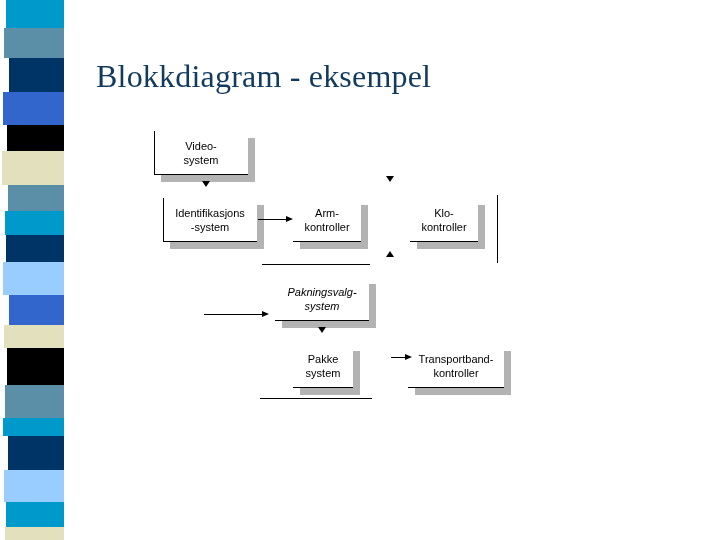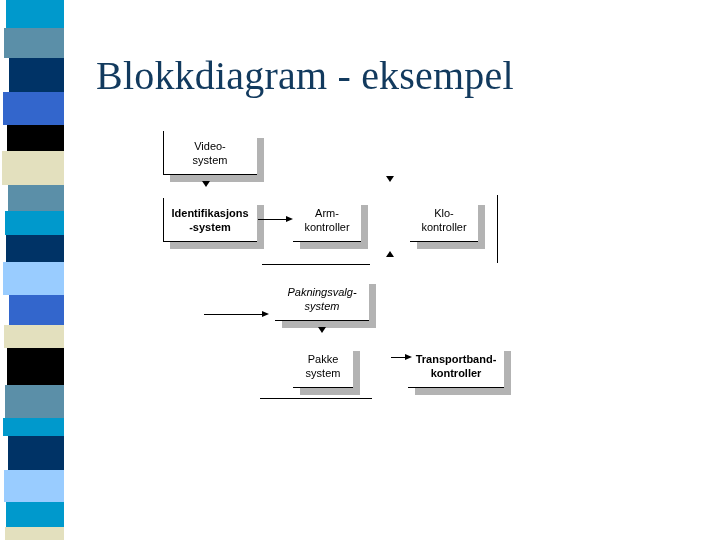"Blokkdiagram - eksempel" #slide-title { font-size: 40px -> 32px }
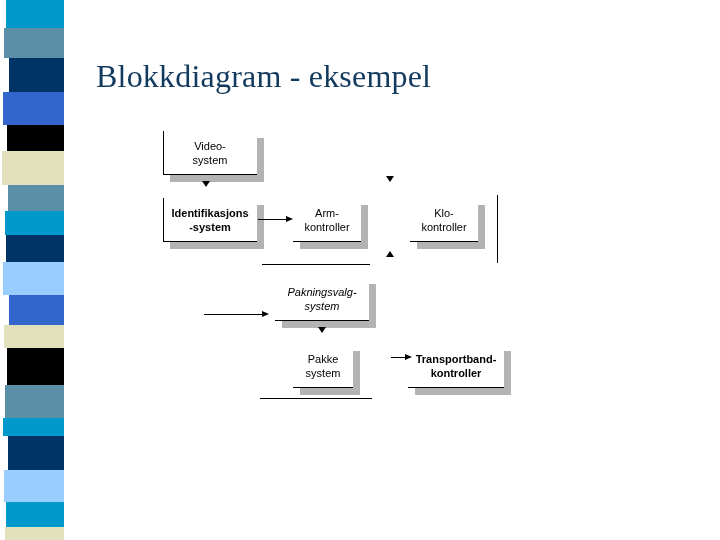"Video-" div.block { left: 163px -> 154px }
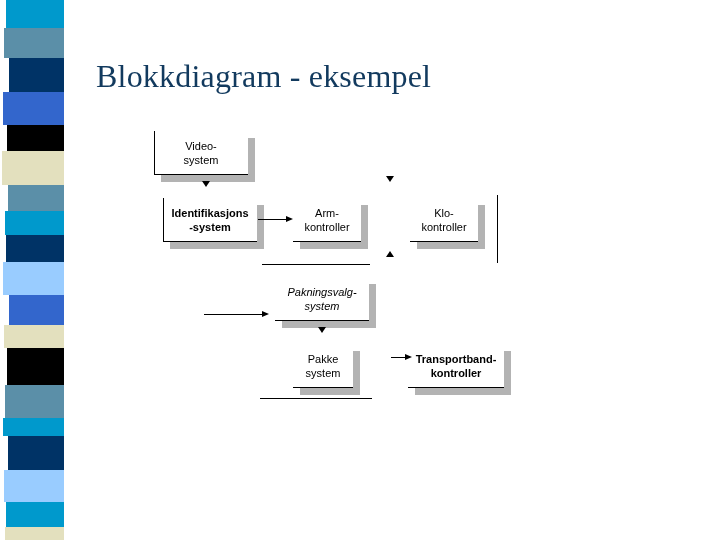"Identifikasjons" div.block { font-weight: bold -> none }
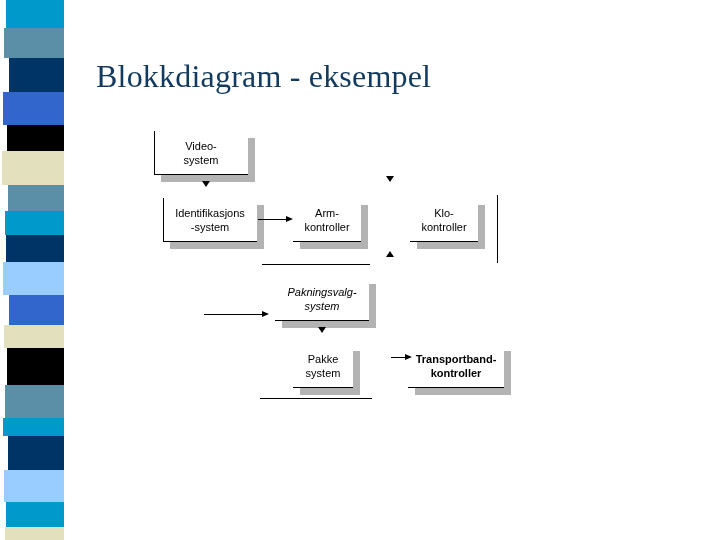"Transportband-" div.block { font-weight: bold -> none }
